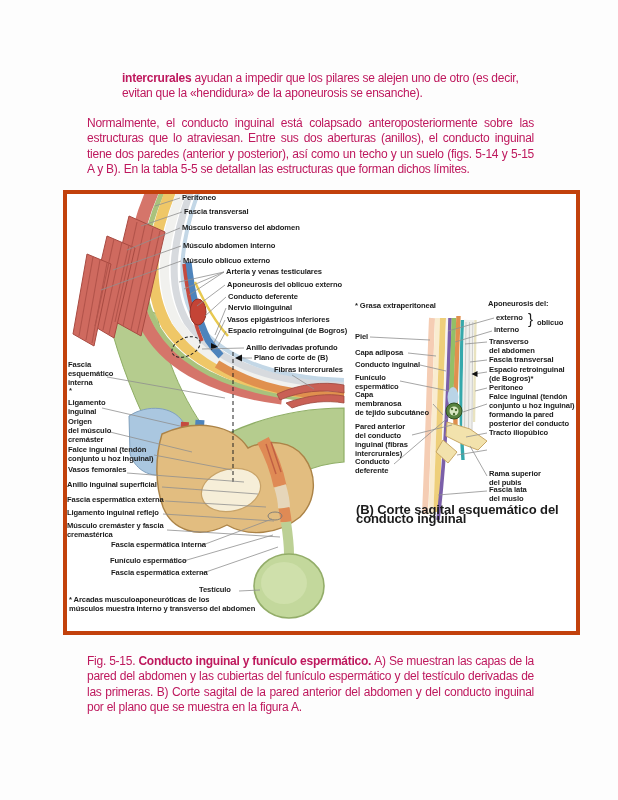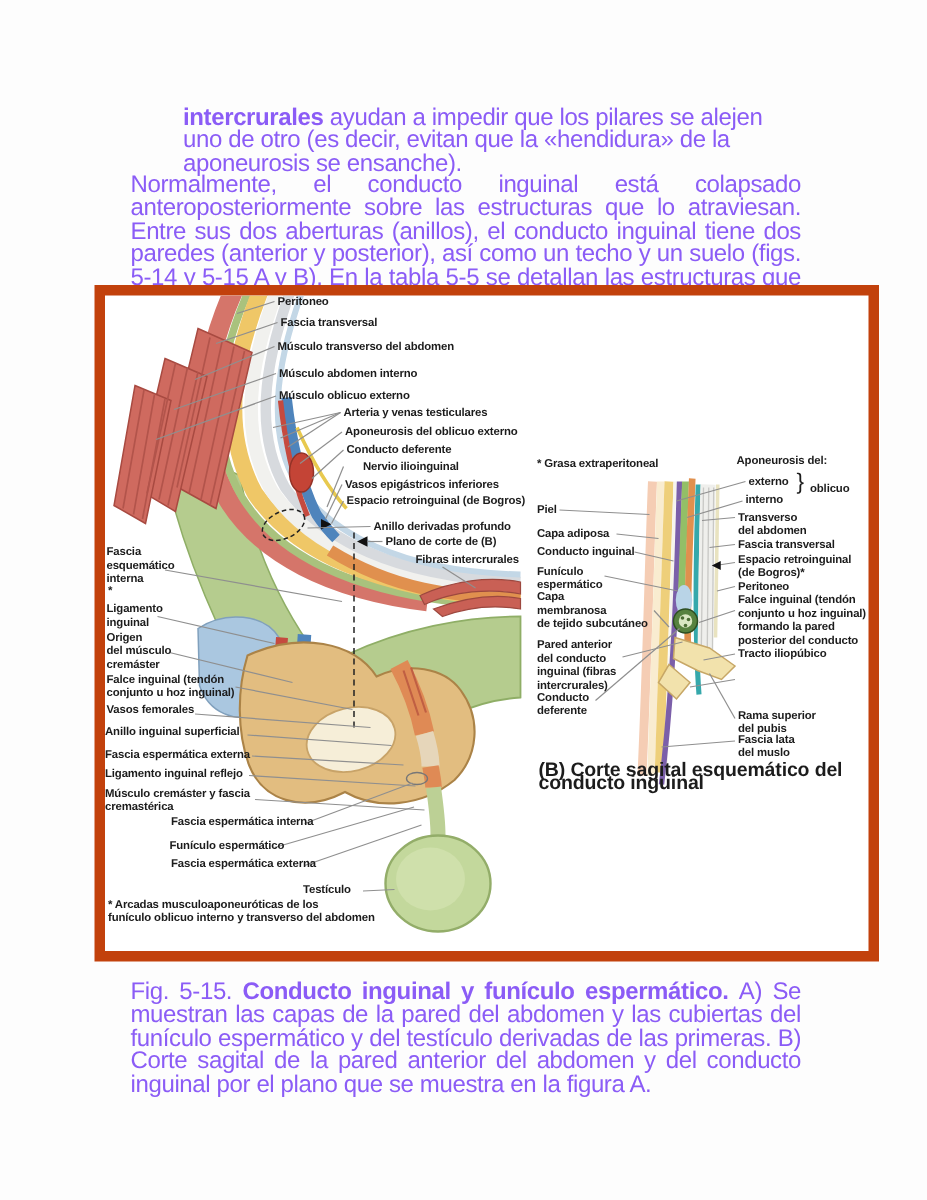"intercrurales ayudan a impedir que" .para { color: #8b5cf6 -> #be185d; font-size: 16px -> 12px }
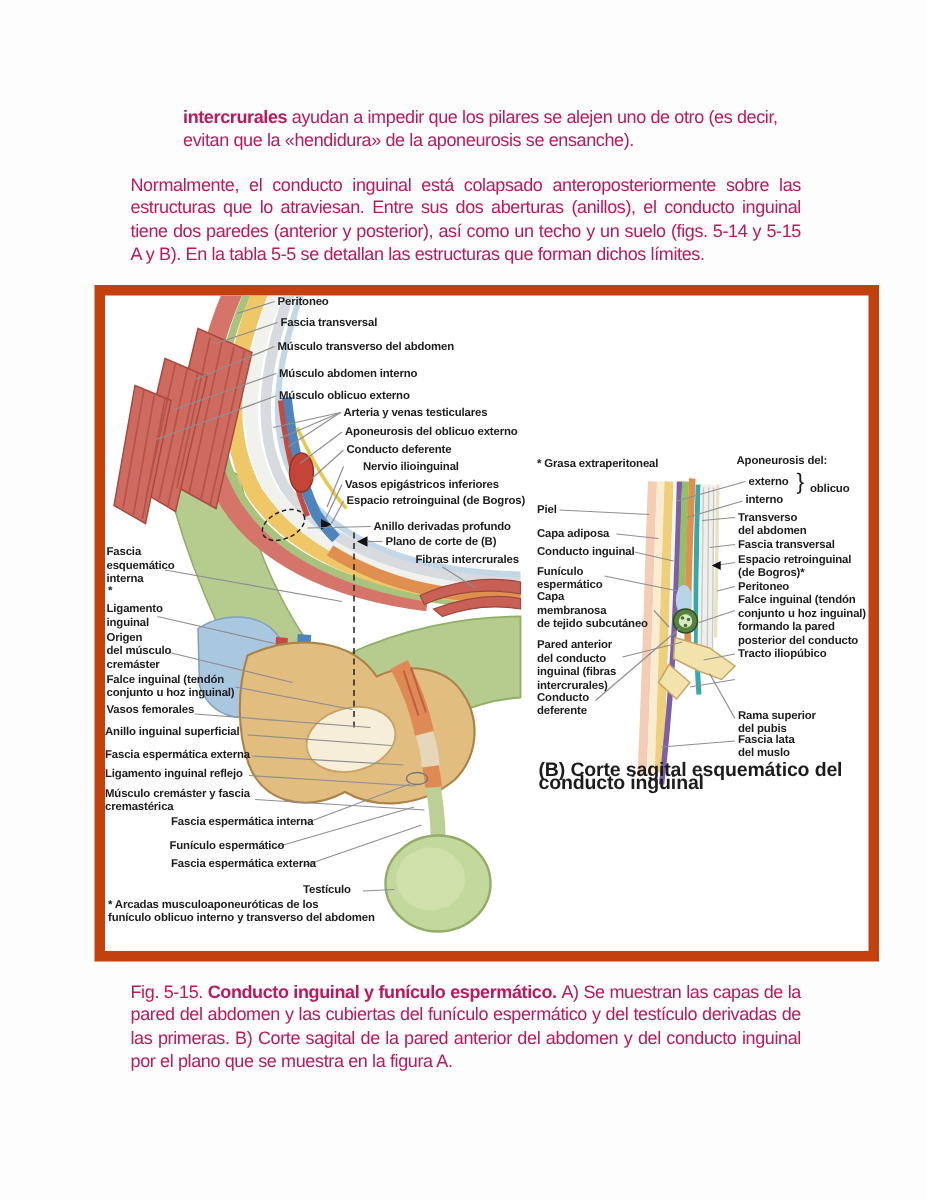"Peritoneo" #fig { border: 7px solid #c2410c -> 4px solid #c2410c }
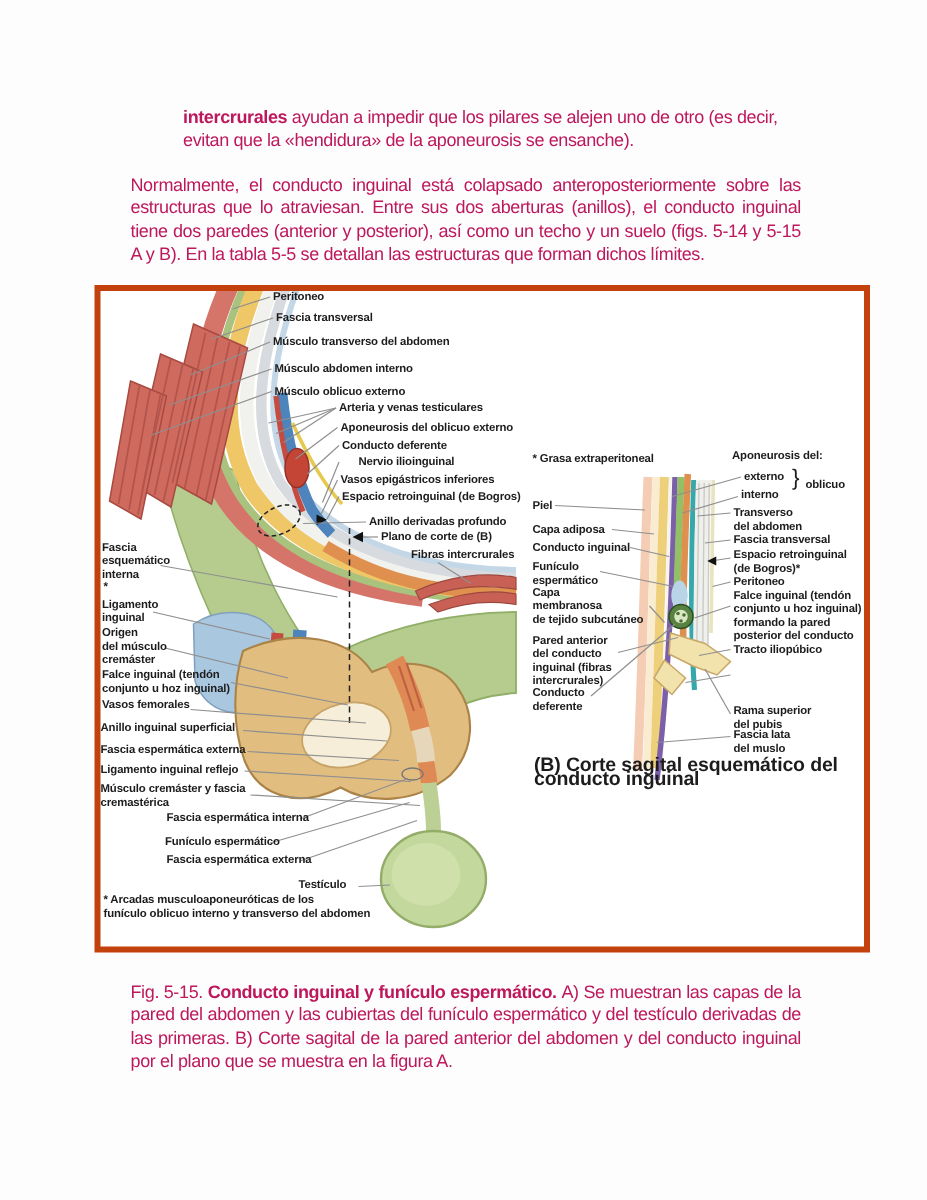"Nervio ilioinguinal" span.lbl { left: 172px -> 161px }
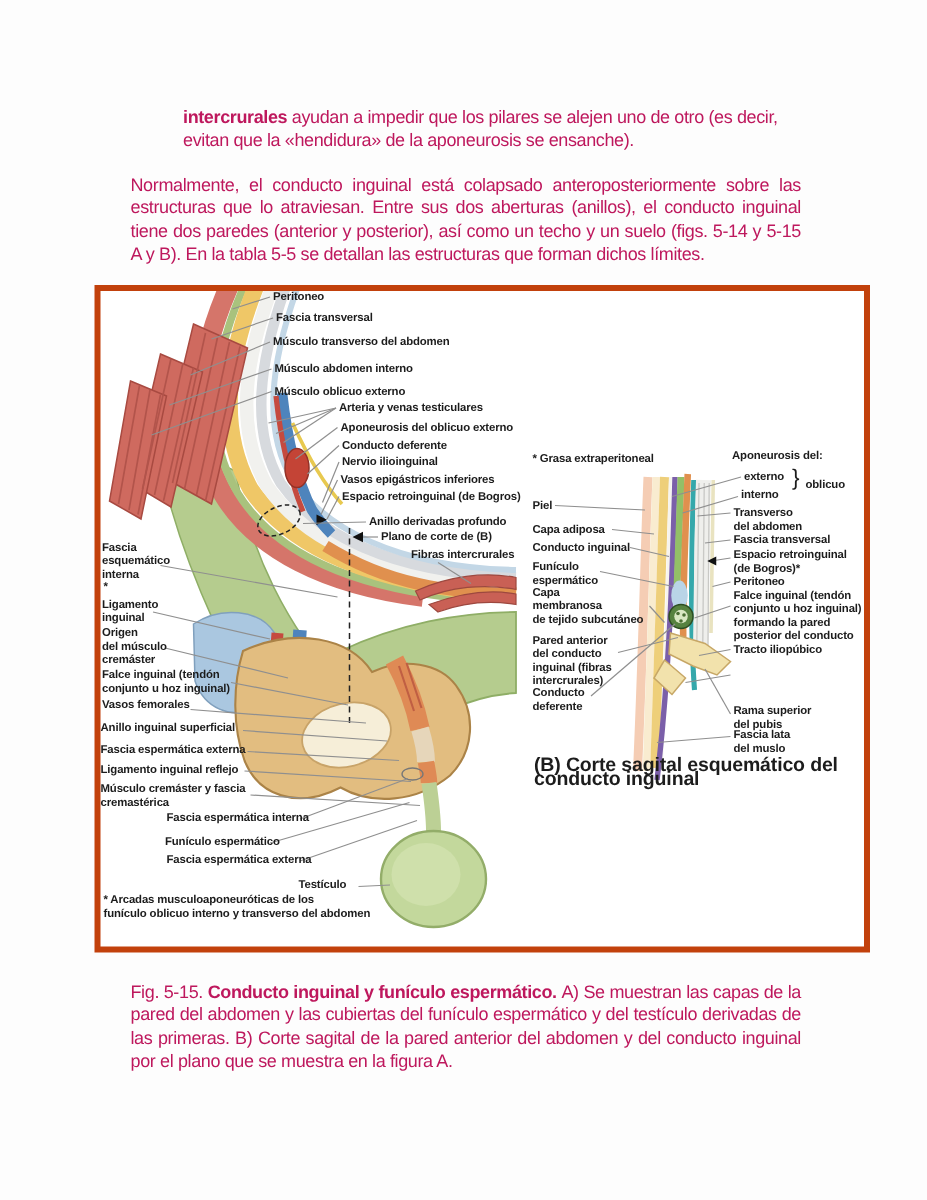"* Arcadas musculoaponeuróticas de los" span.lbl { text: funículo oblicuo -> músculos muestra }
